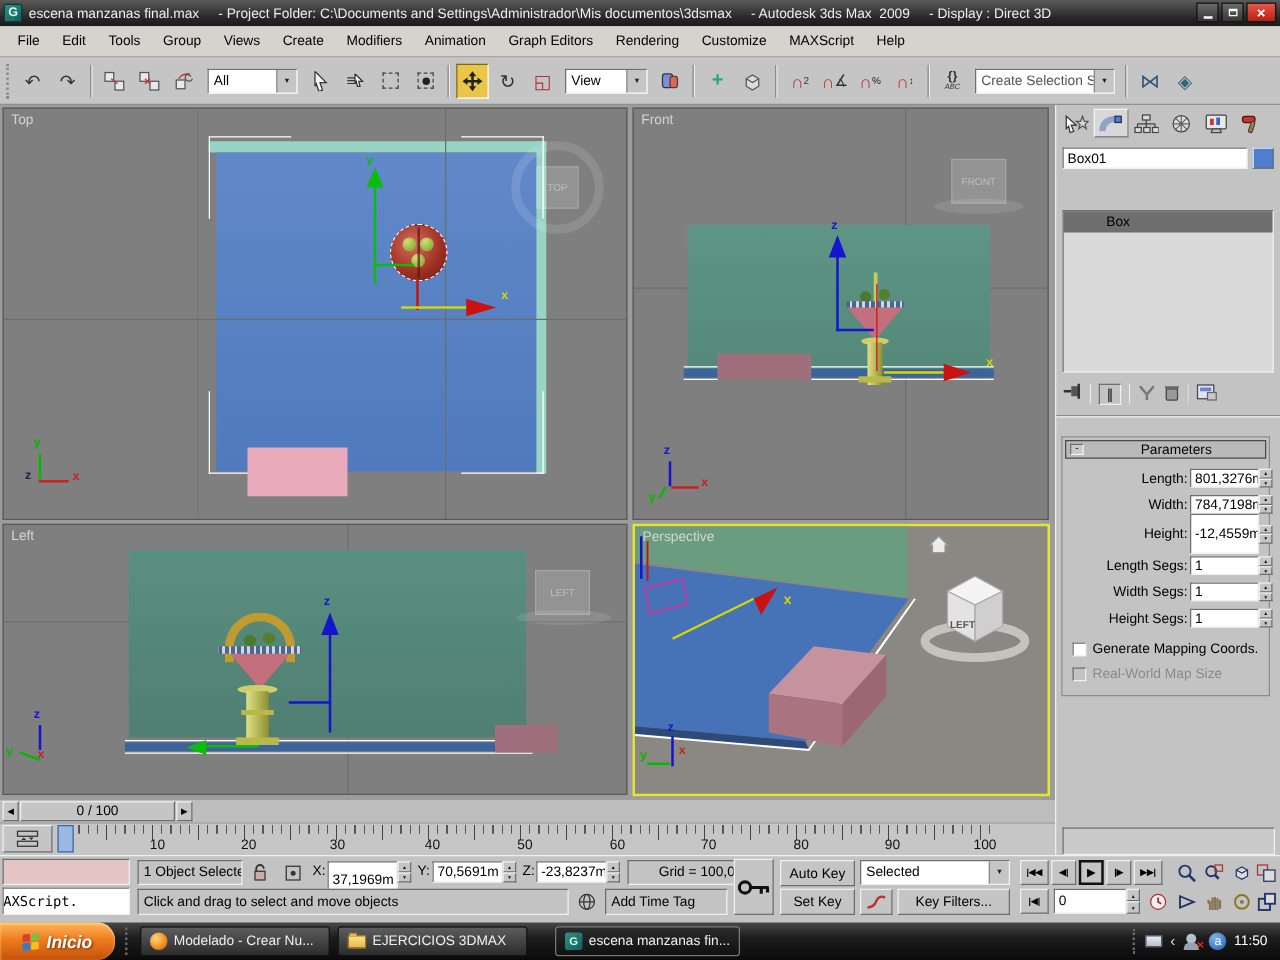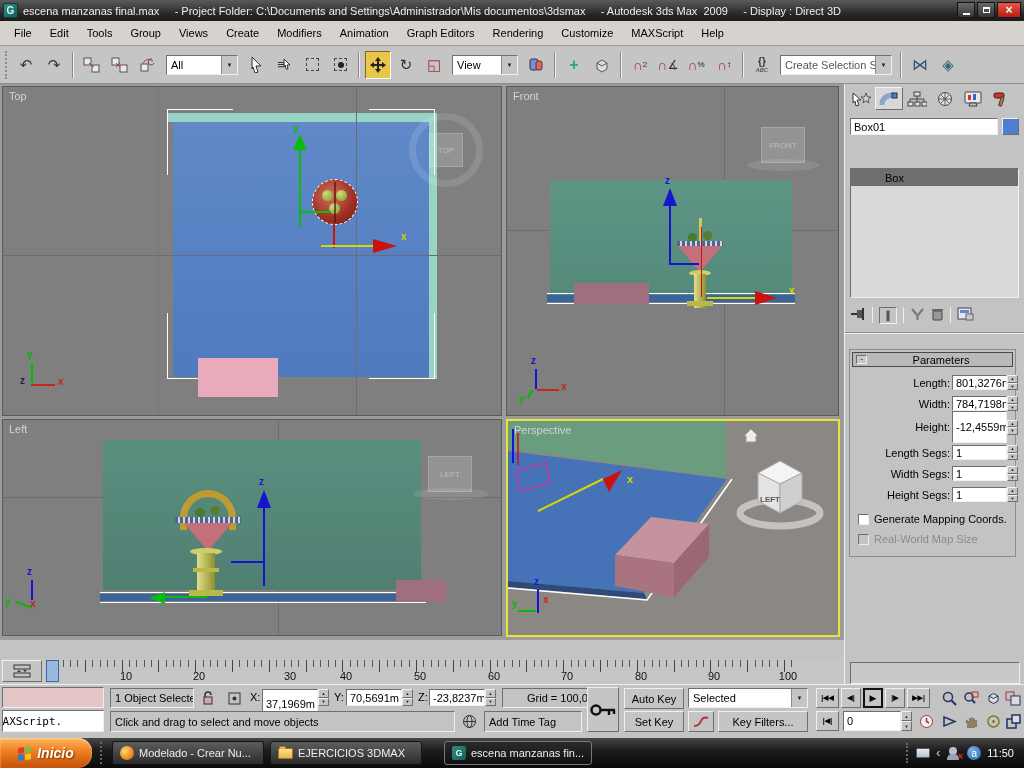"0 / 100" div.abs { html: none -> <div> <span> <span>◀</span> </span> <span> <span>0 / 100</span> </span> <span> <span>▶</span> </span> </div> }
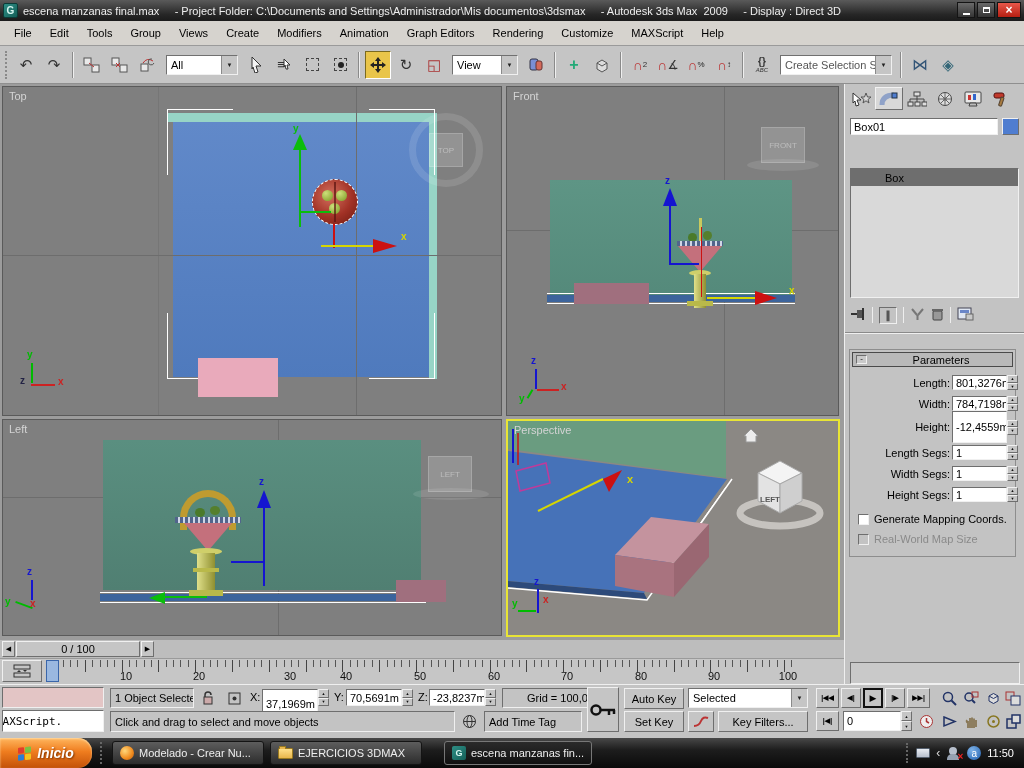"30" span.ticknum { left: 290px -> 270px }
